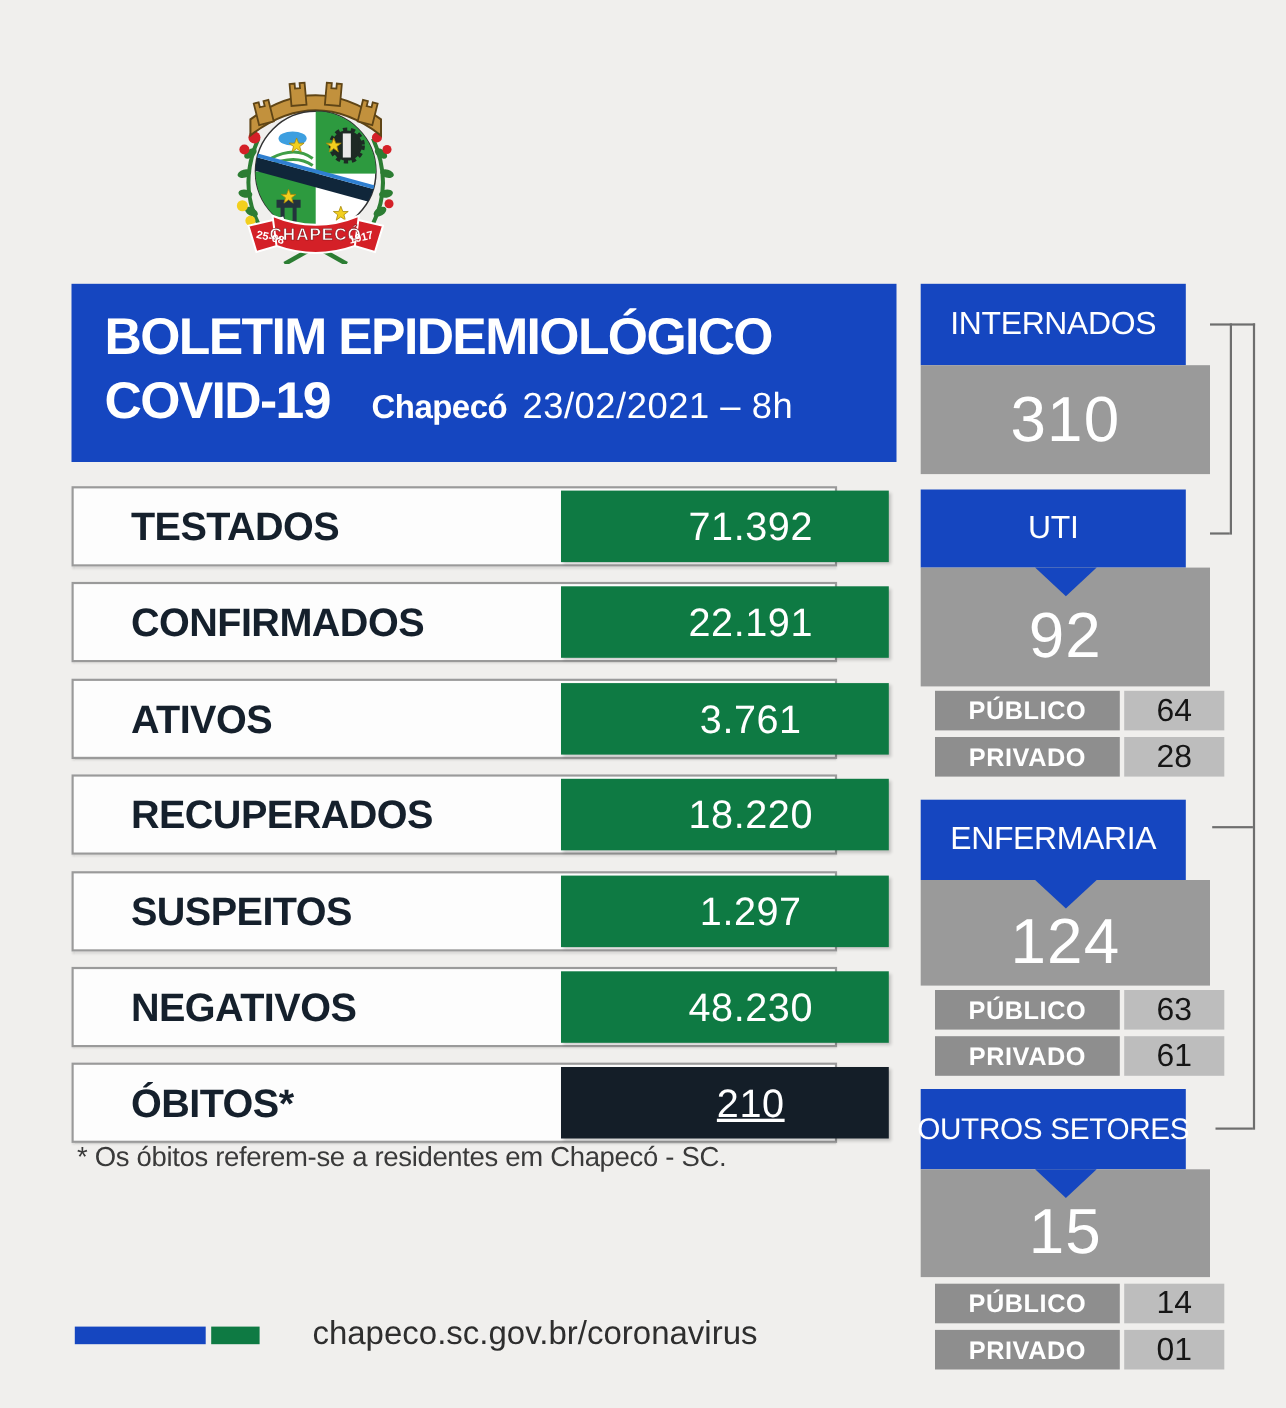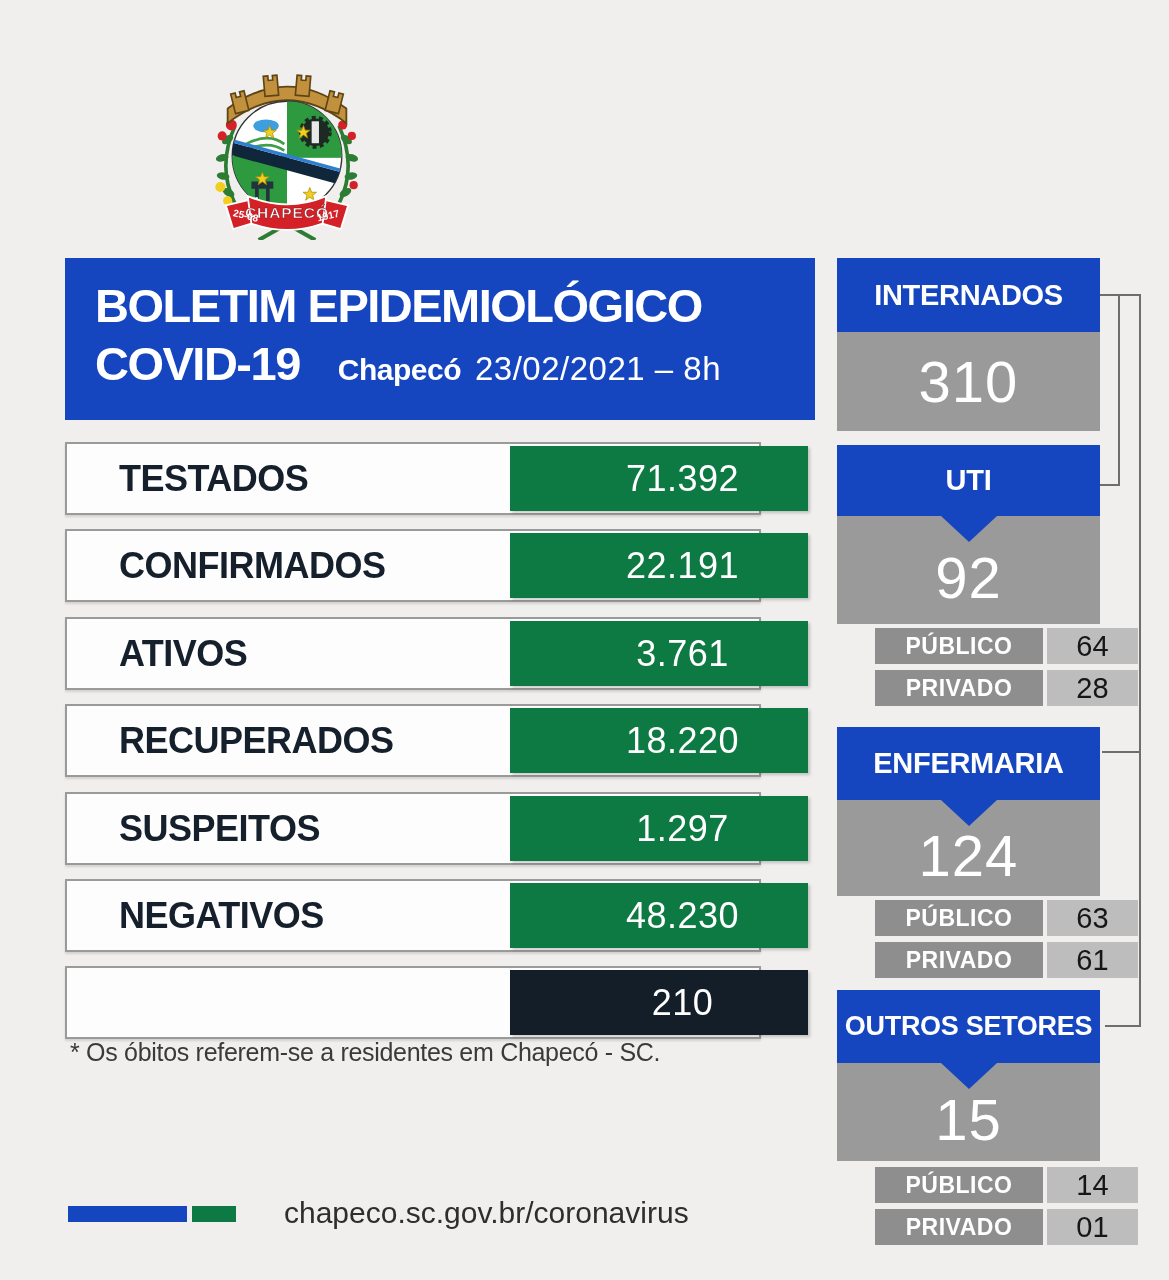"INTERNADOS" .rc-head { font-weight: 700 -> 400; width: 263px -> 241px }
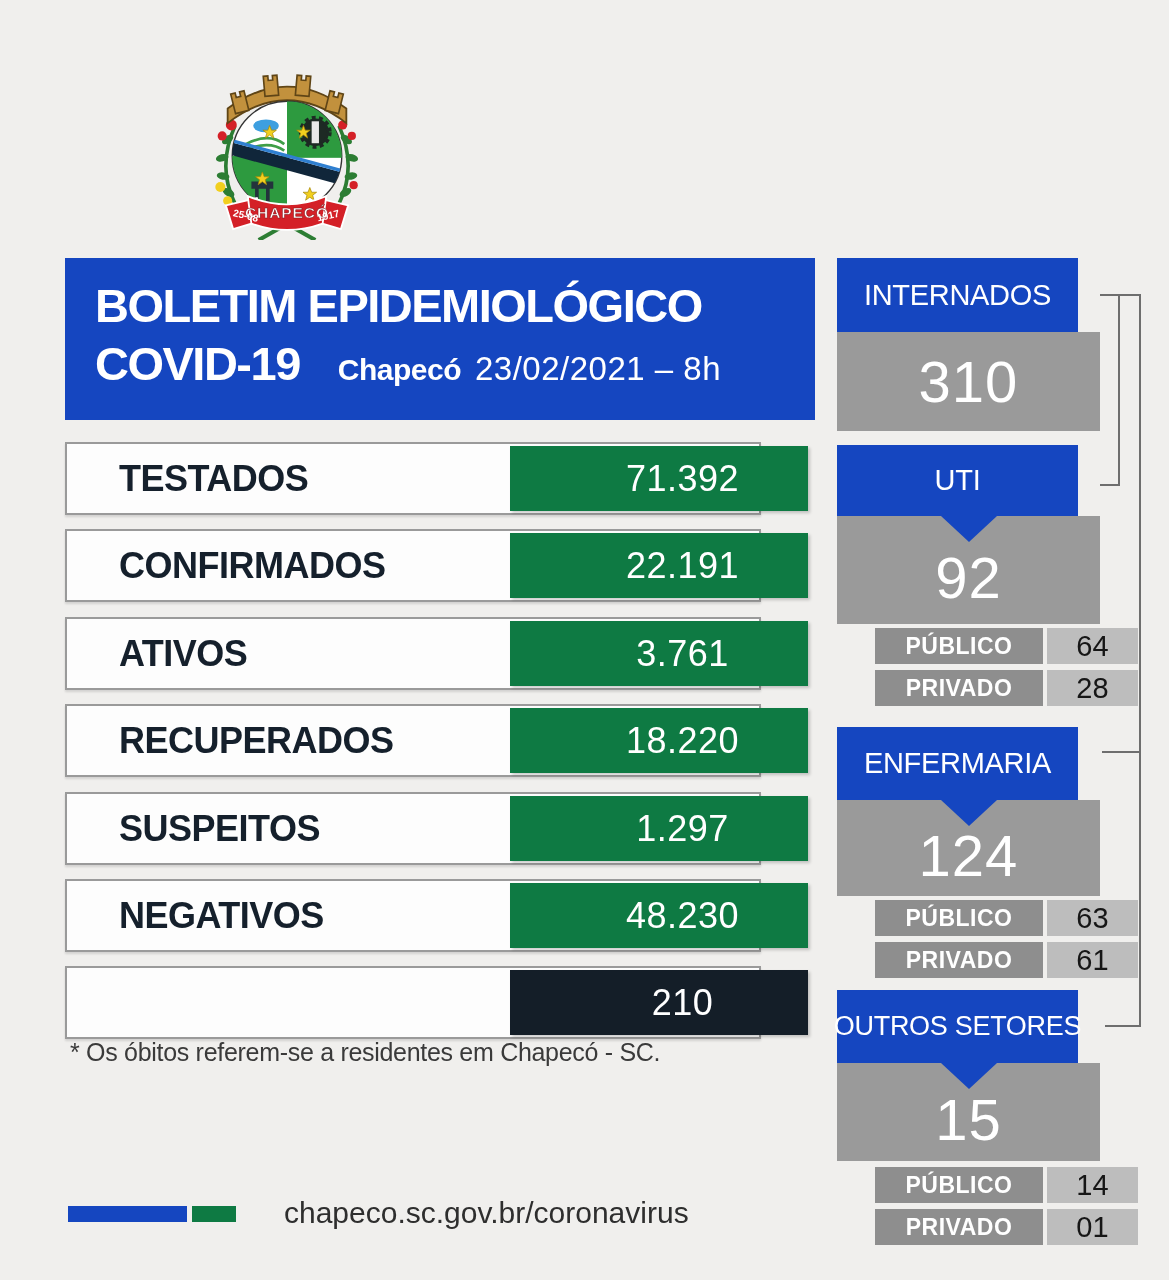"PÚBLICO" .sub-row { left: 875px -> 850px }
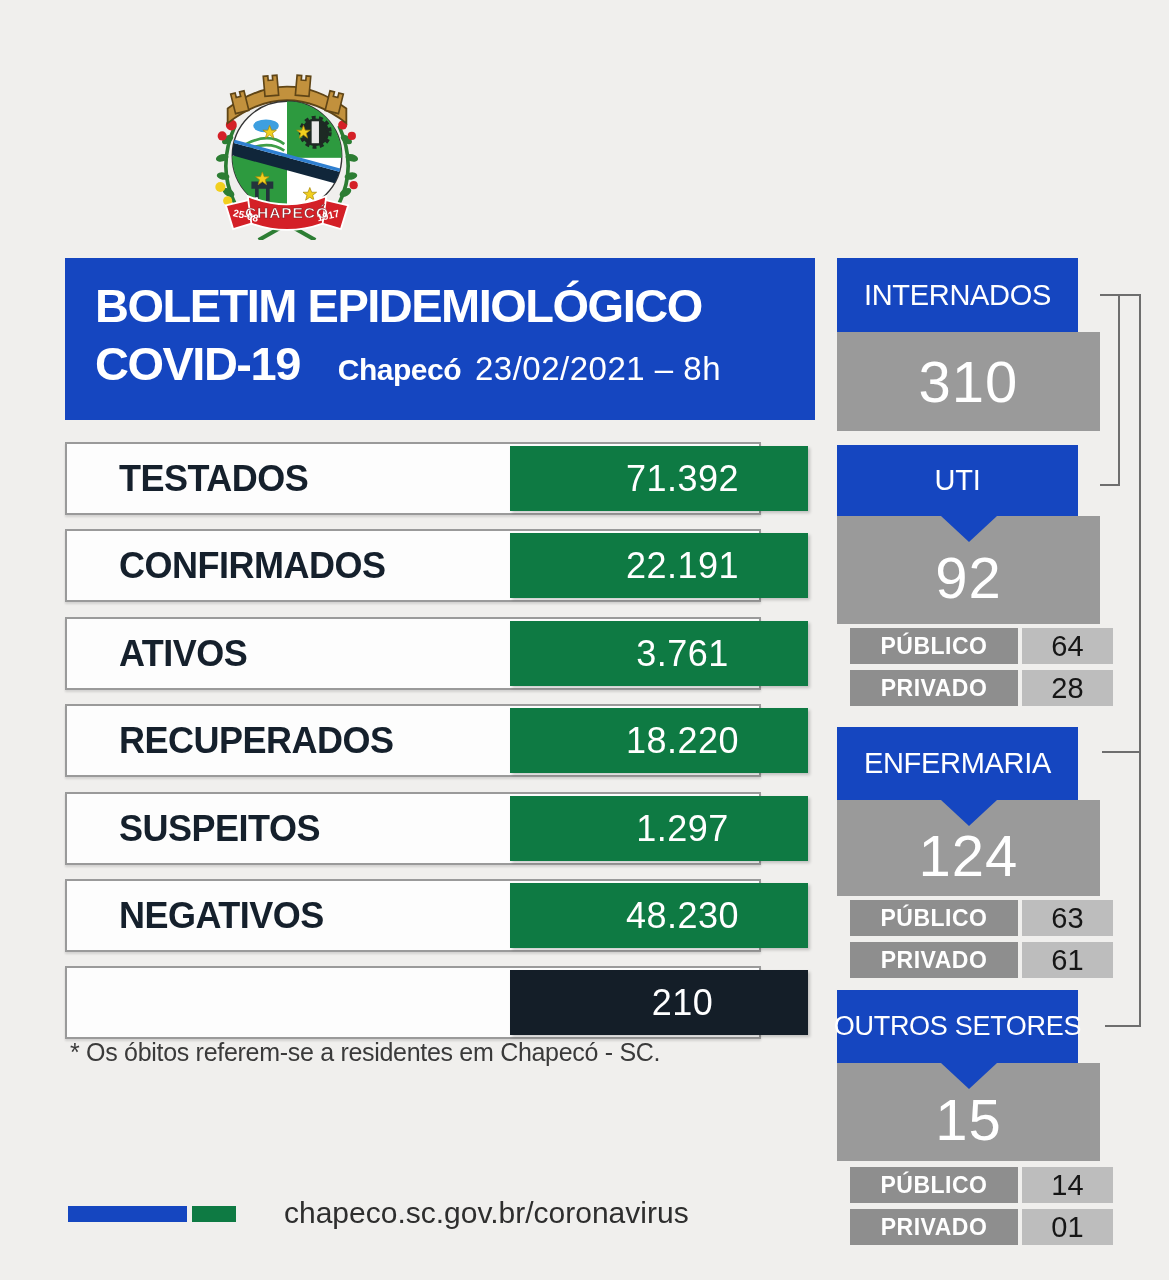"ÓBITOS*" span.lbl { html: none -> <span>ÓBITOS*</span> }
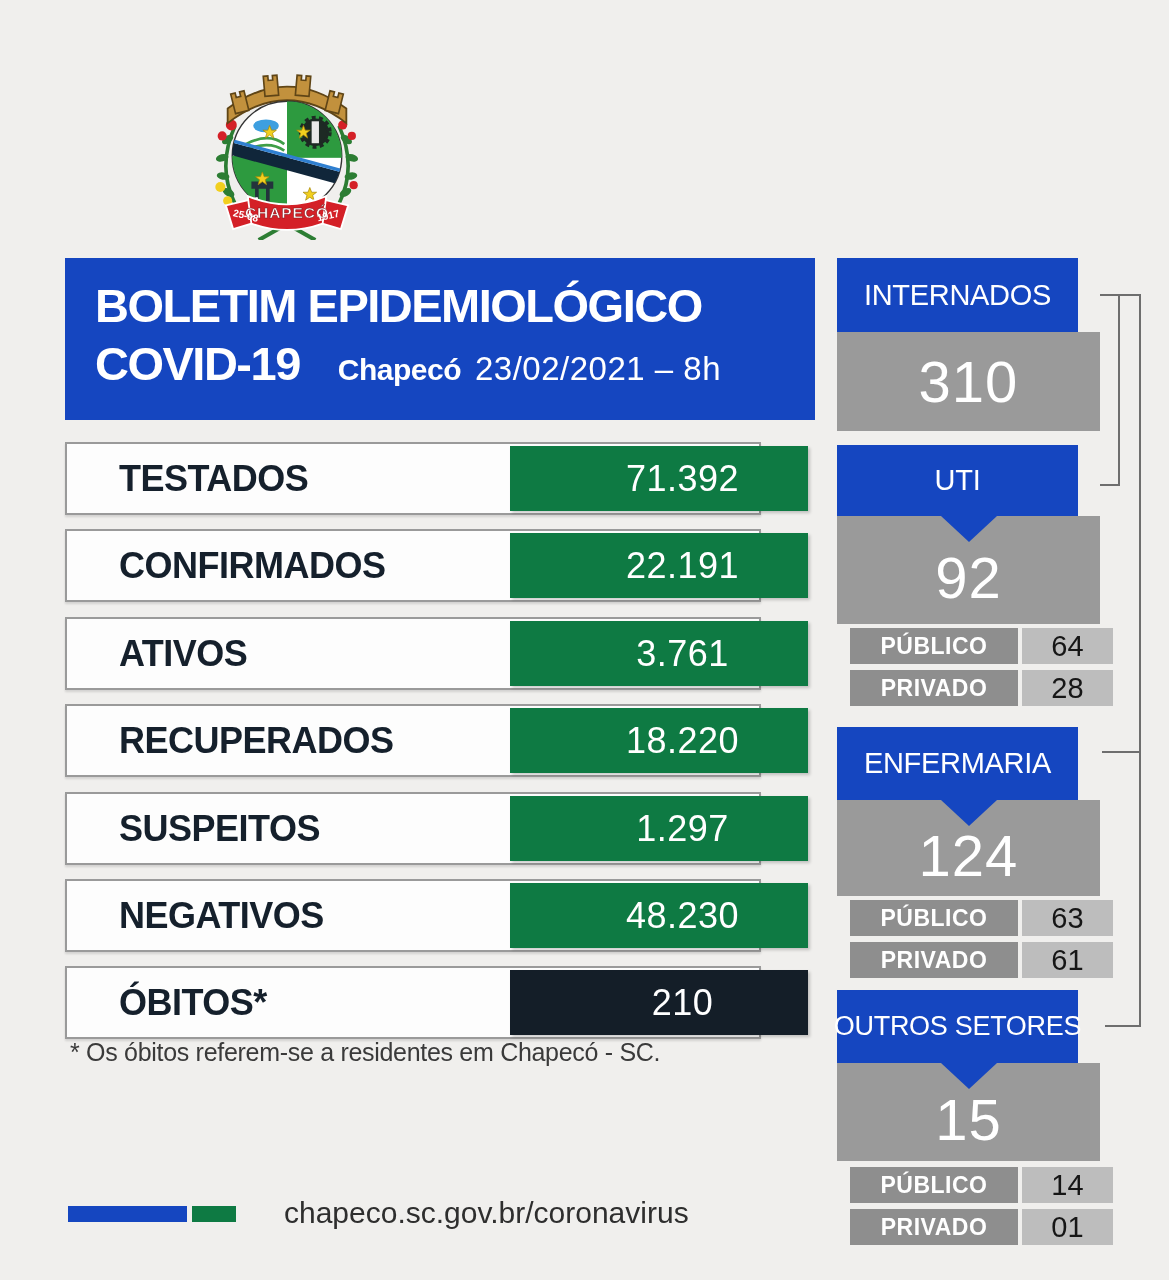"210" .stat-row.black .val { text-decoration: none -> underline }
